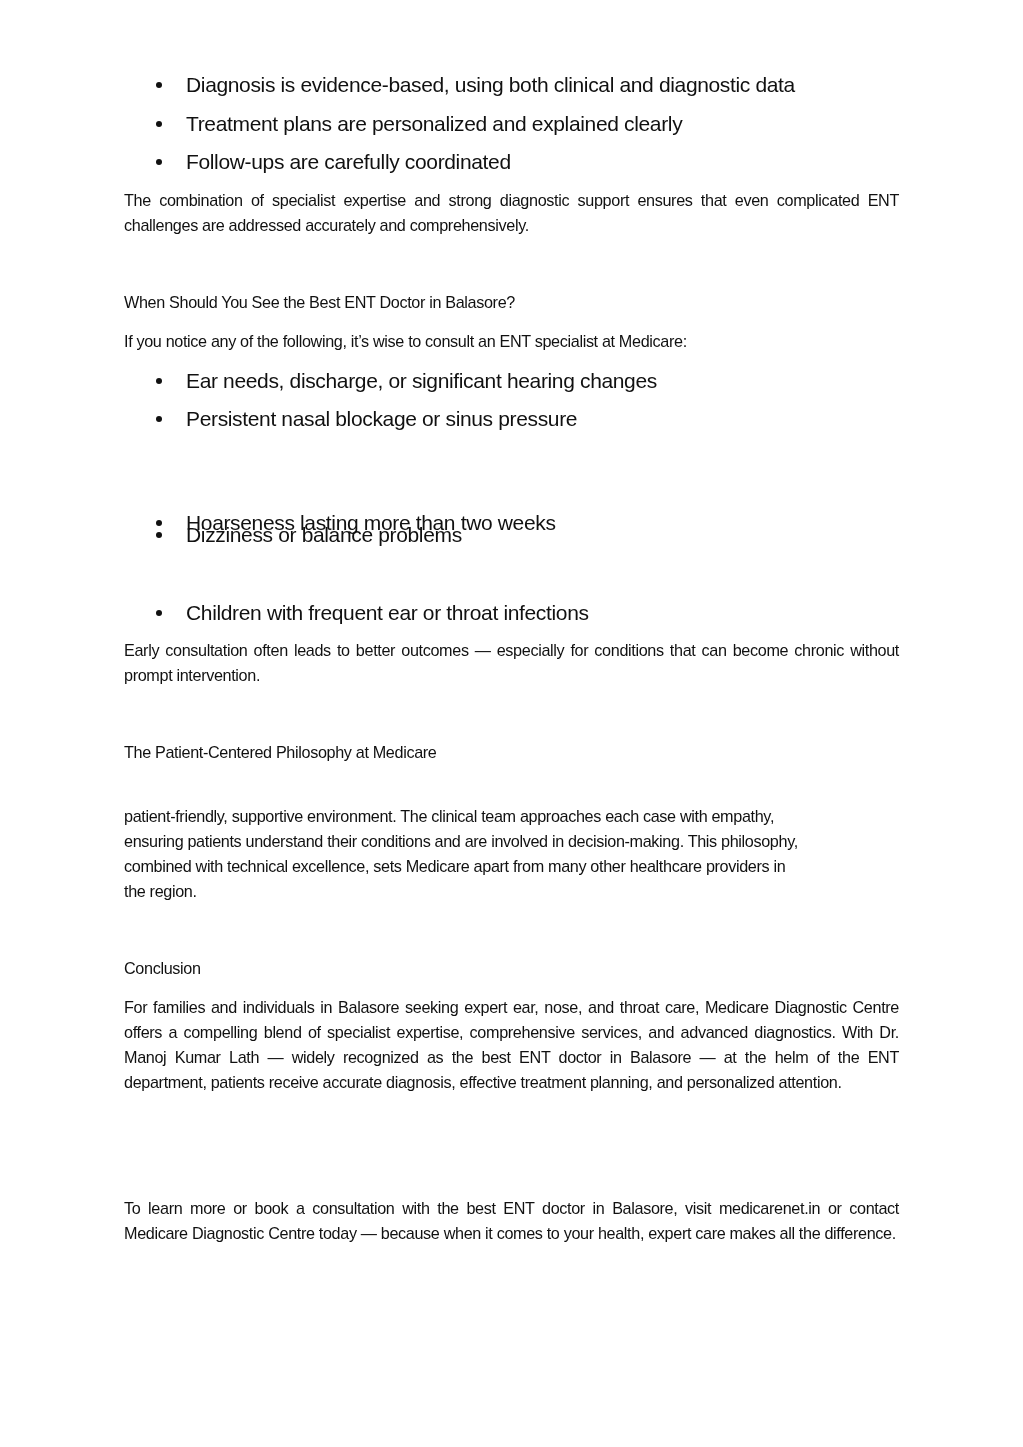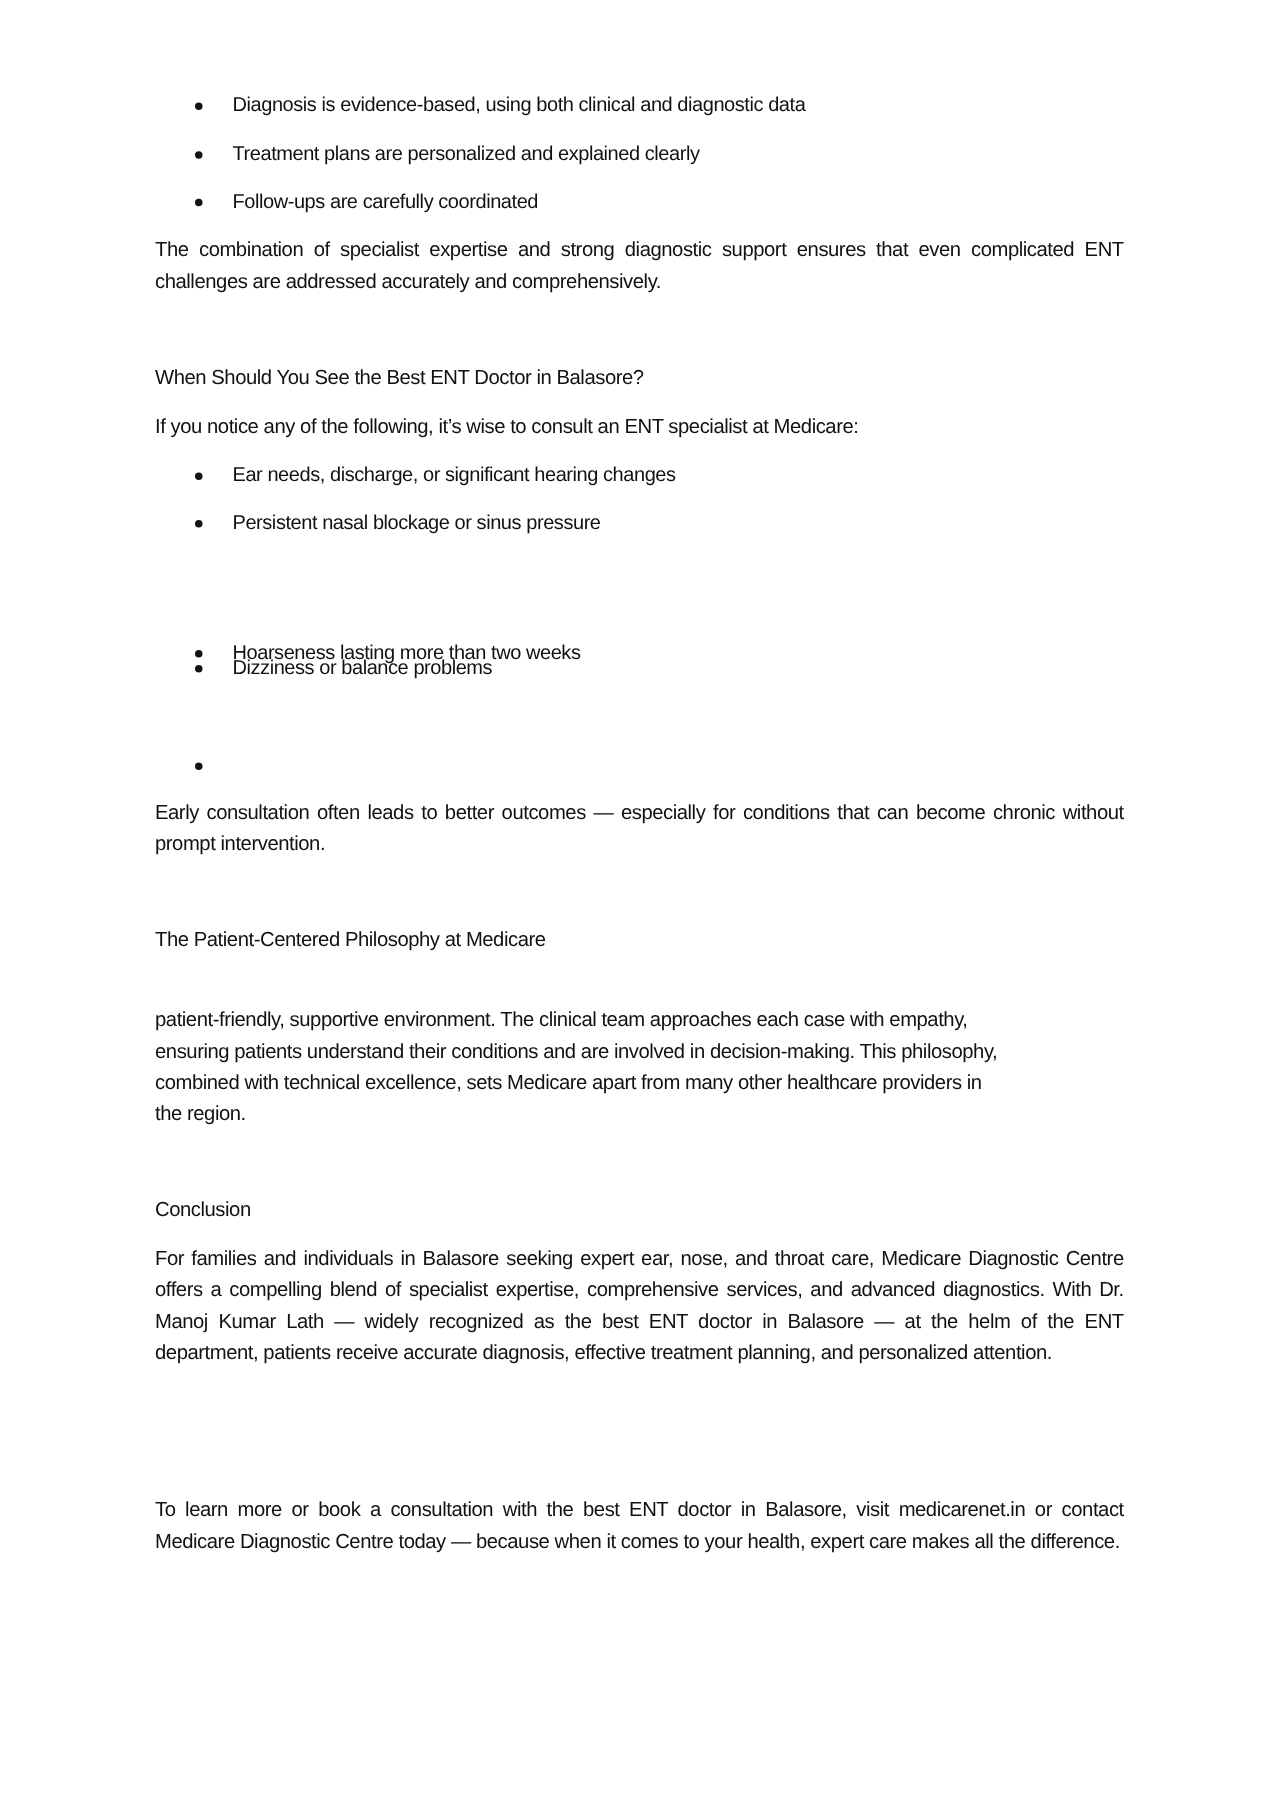"Diagnosis is evidence-based, using both" .bullet { font-size: 16px -> 21px }
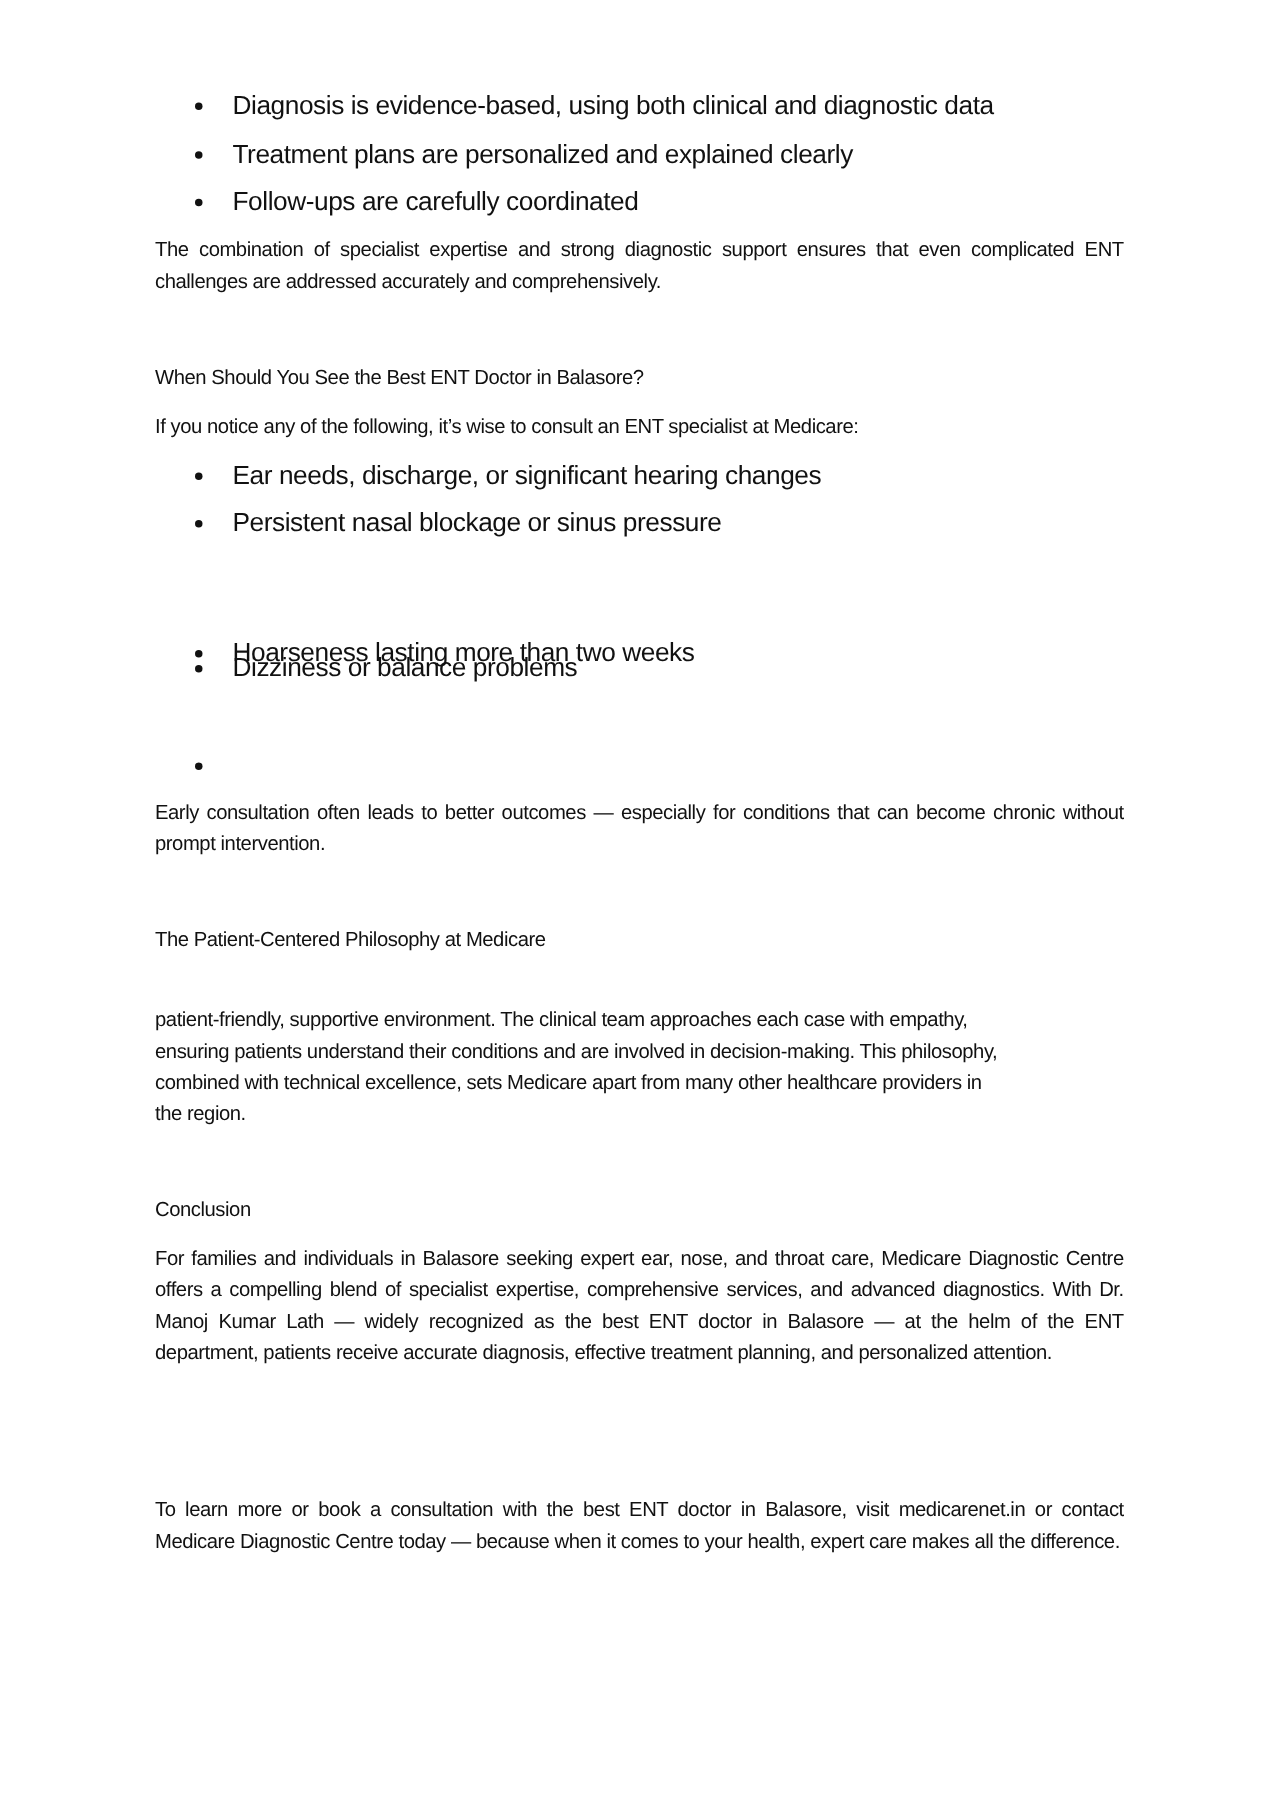"Children with frequent ear or" span.text { html: none -> <span>Children with frequent ear or throat infections</span> }
